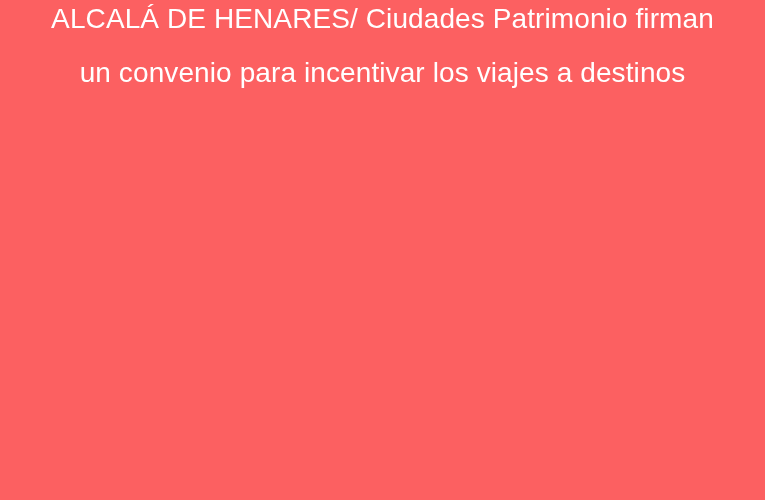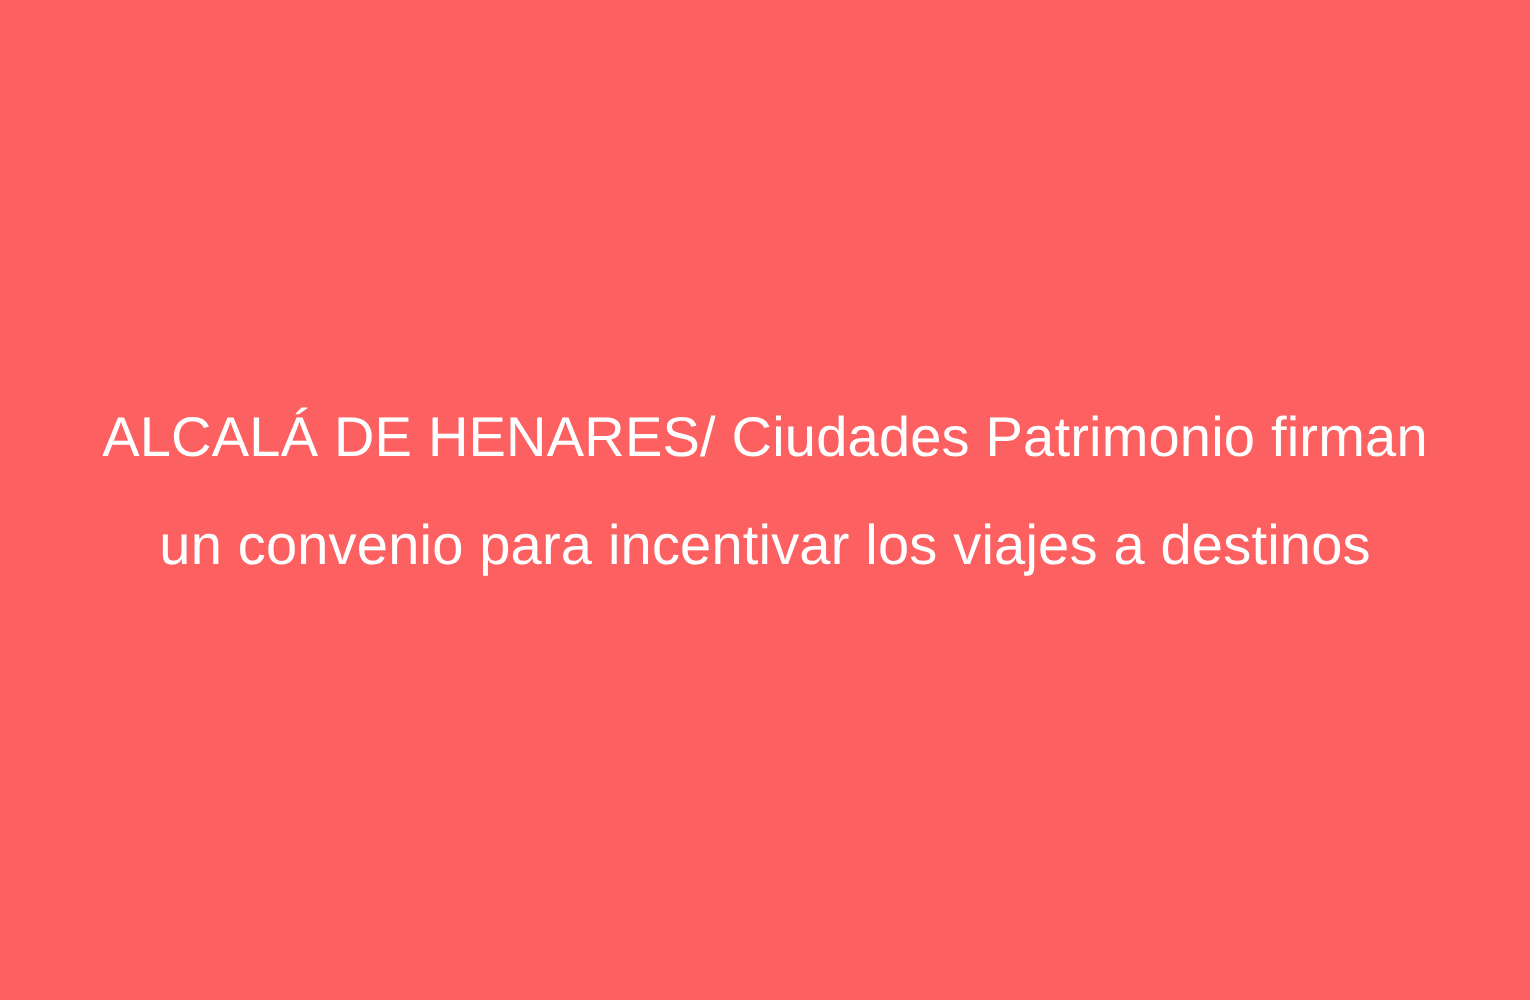"ALCALÁ DE HENARES/ Ciudades Patrimonio" .card { align-items: center -> none }
